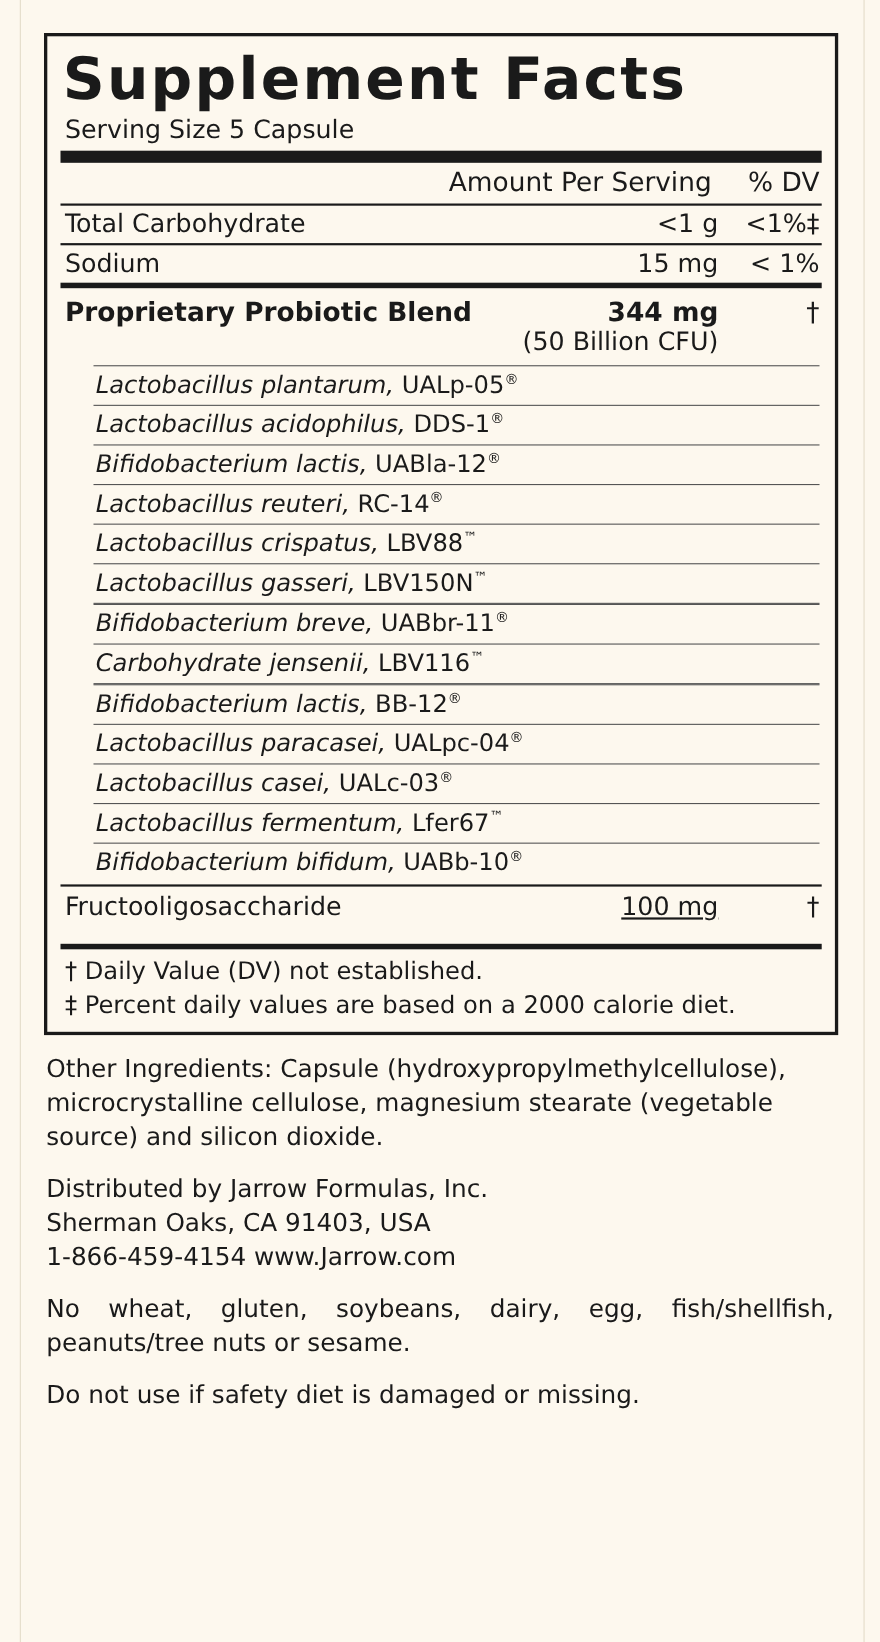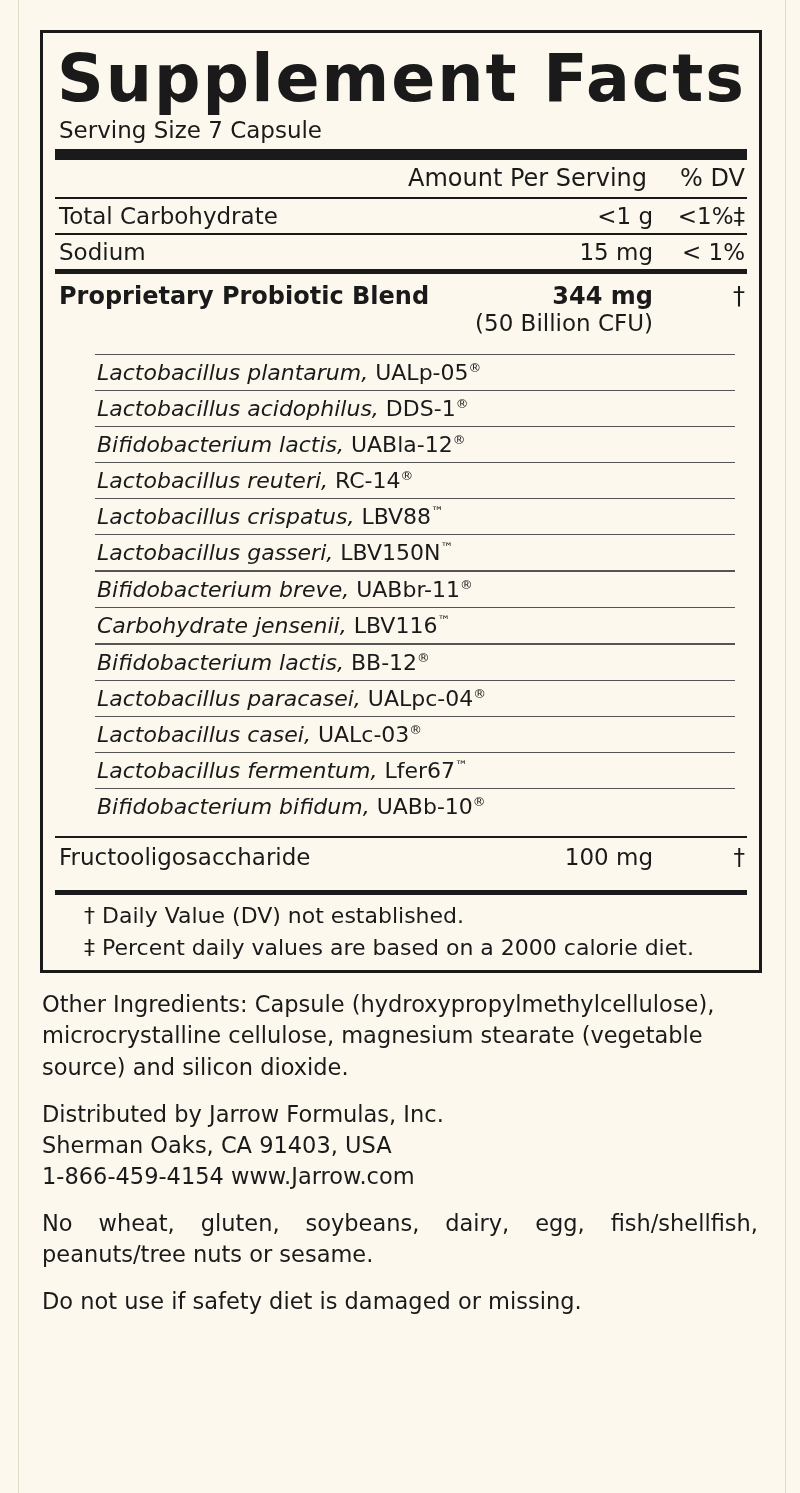"Supplement Facts" .facts-title { font-size: 65px -> 53px }
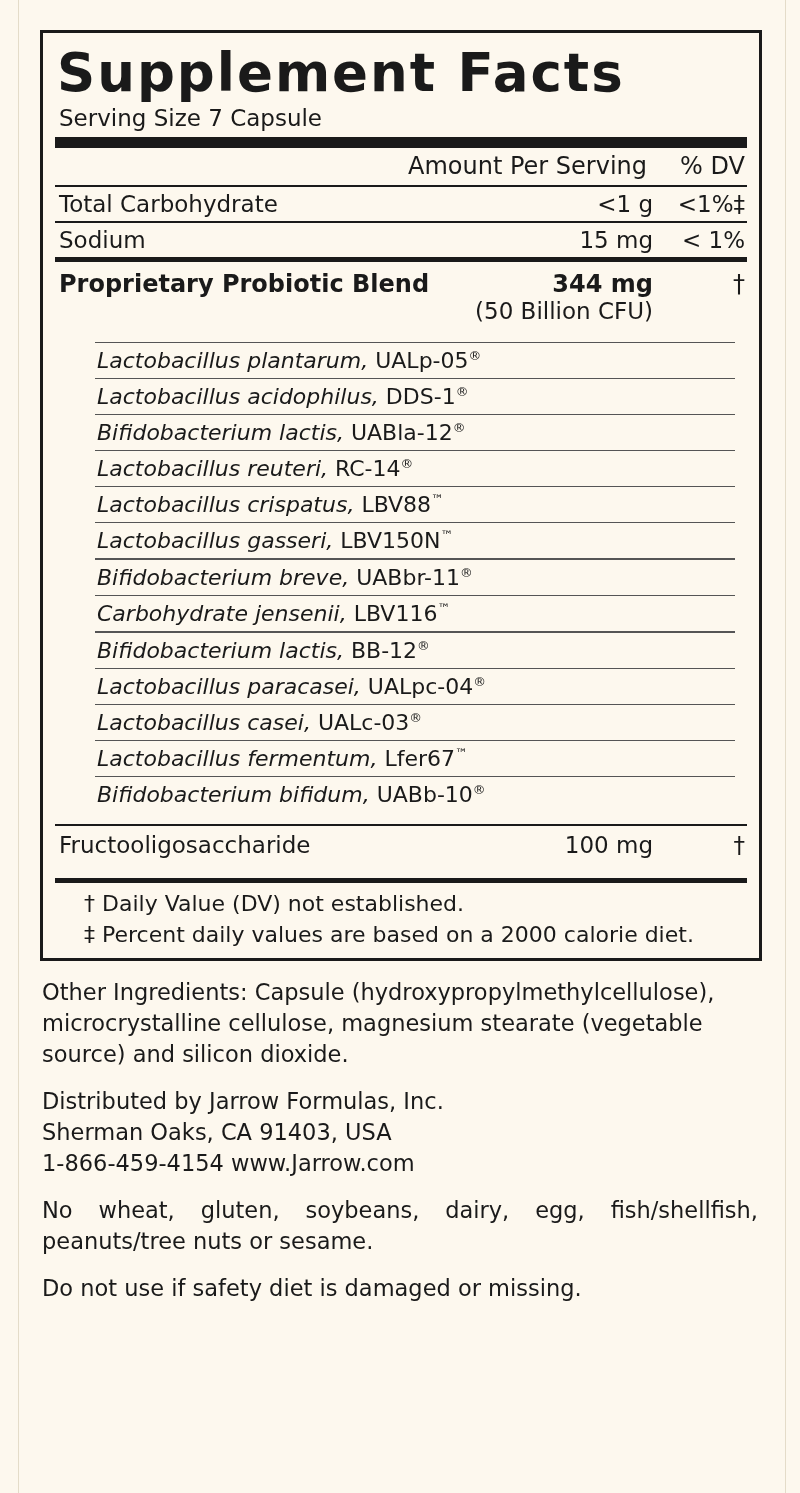"Serving Size 7 Capsule" div.serving-size { text: 7 -> 5 }
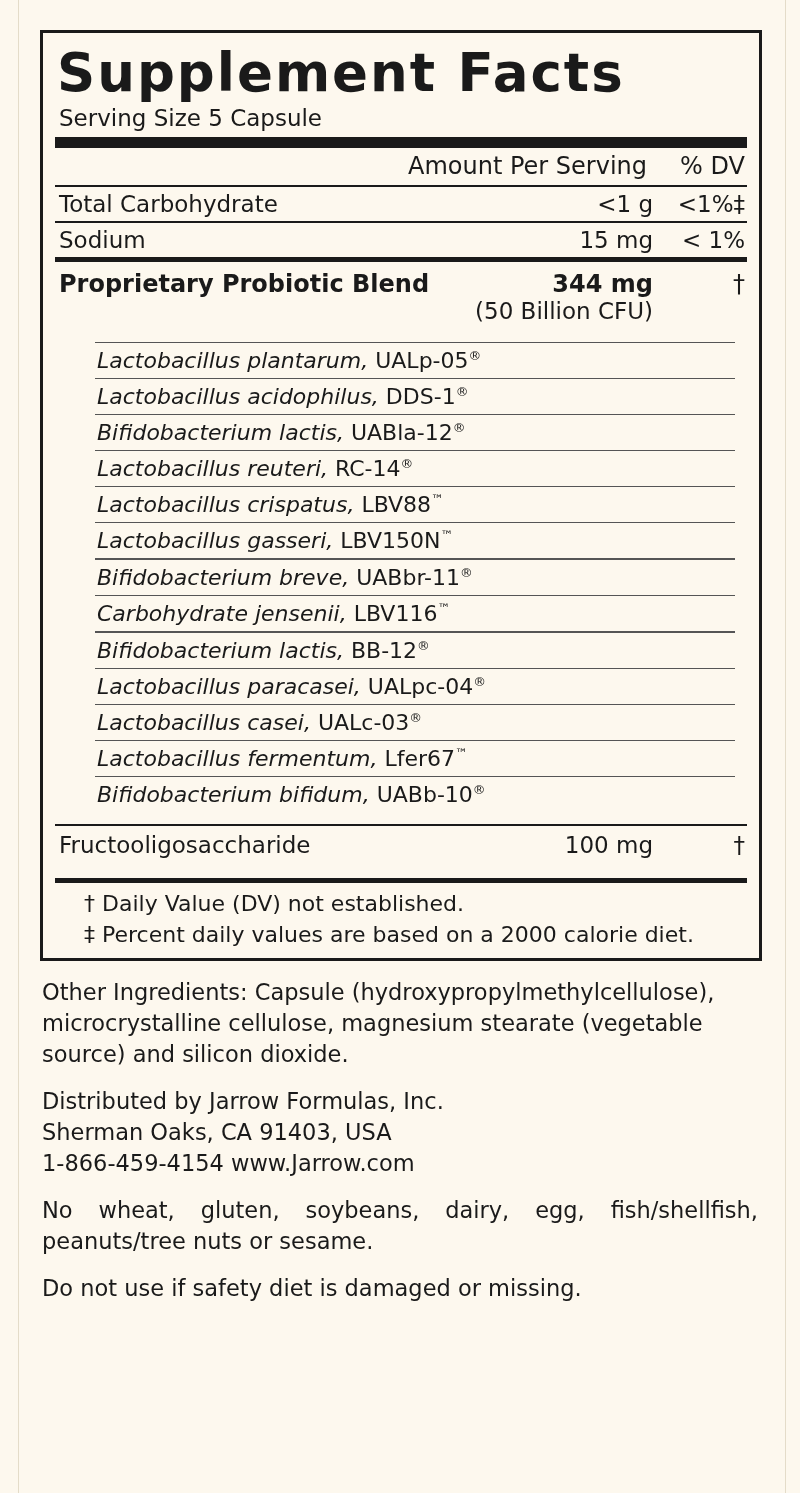"Lactobacillus plantarum, UALp-05®" .strain-list { margin: 12px -> 2px }
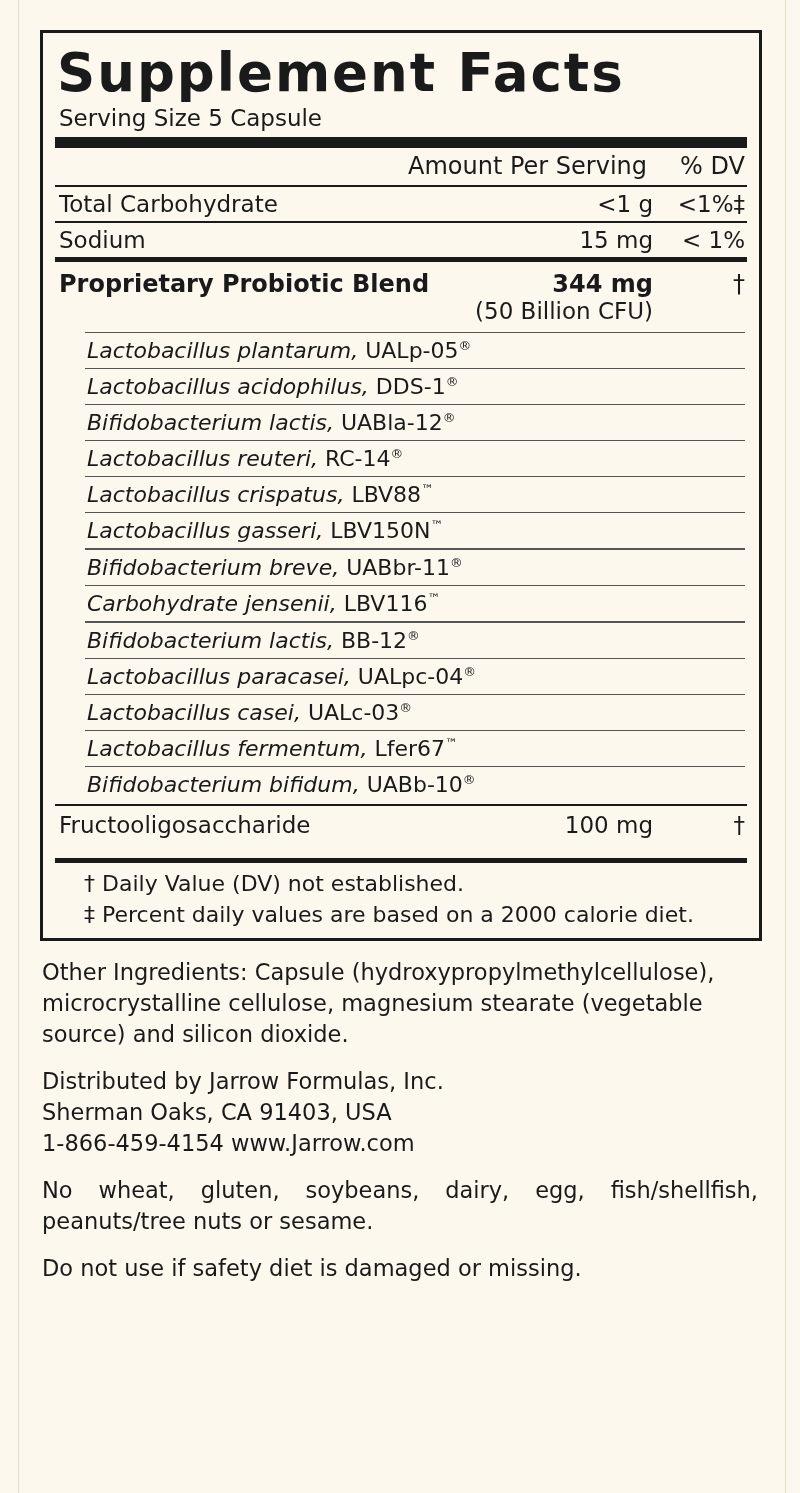"100 mg" .fos-row .amount { text-decoration: none -> underline }
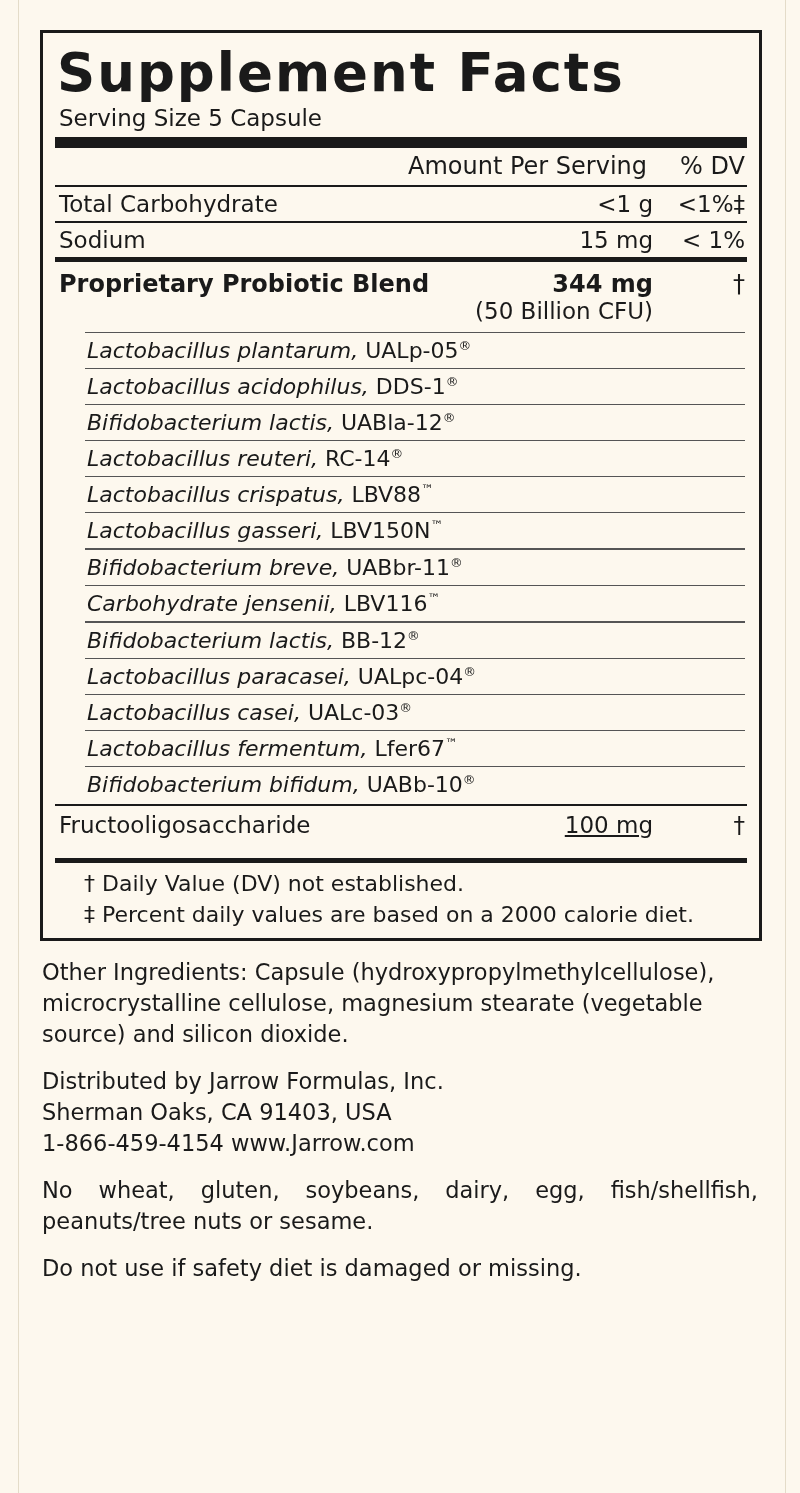"† Daily Value (DV) not" .footnote { margin-left: 25px -> none }
